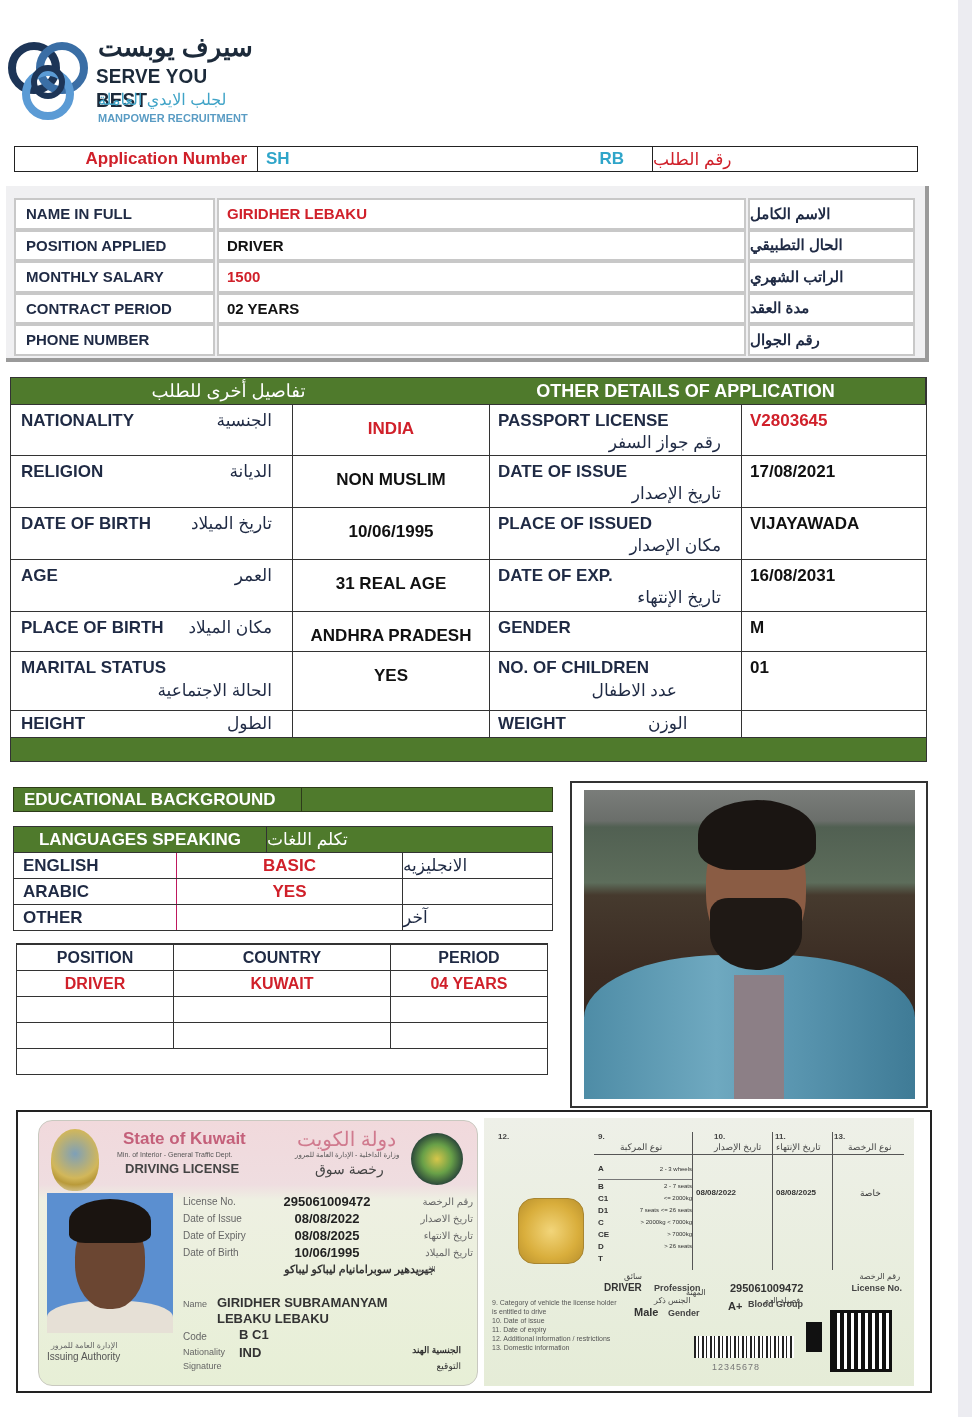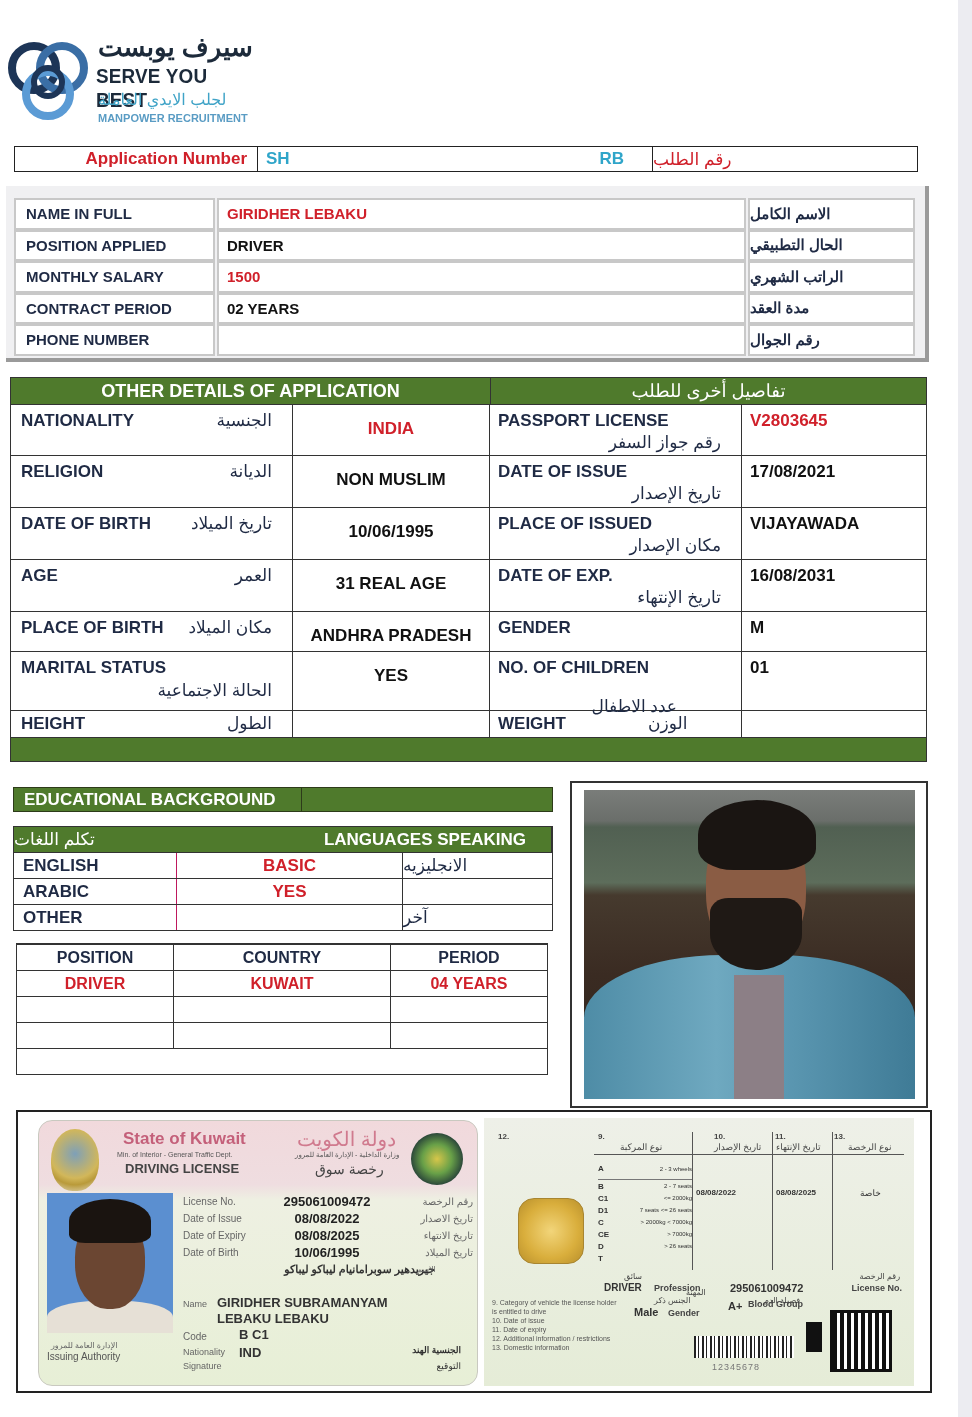"OTHER DETAILS OF APPLICATION" div { order: before "تفاصيل أخرى للطلب" -> after "تفاصيل أخرى للطلب" }
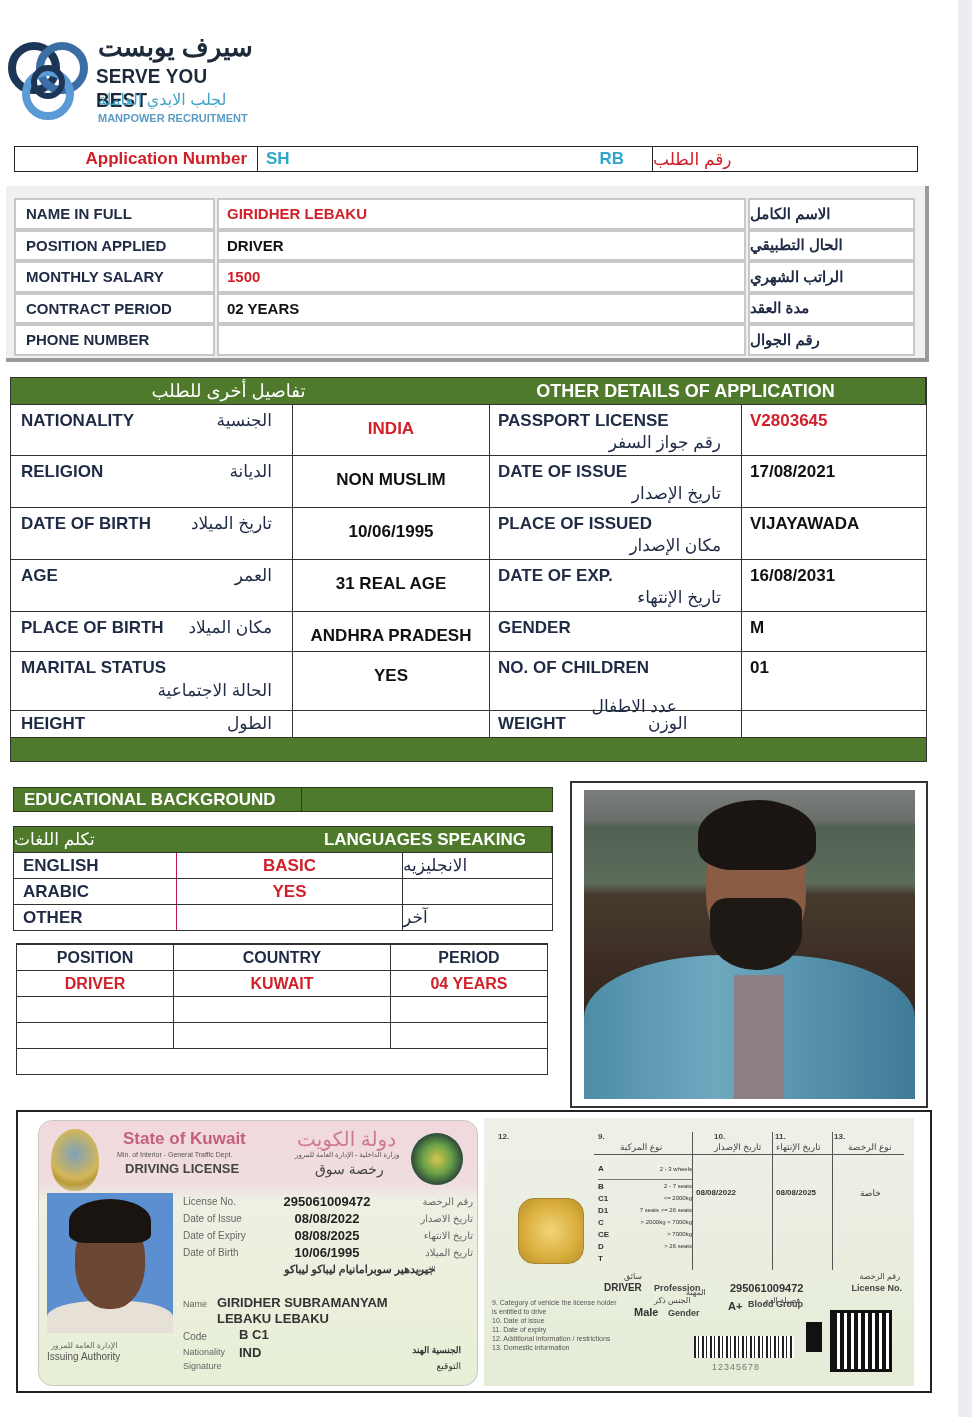"عدد الاطفال" span.ar { top: 44px -> 28px }
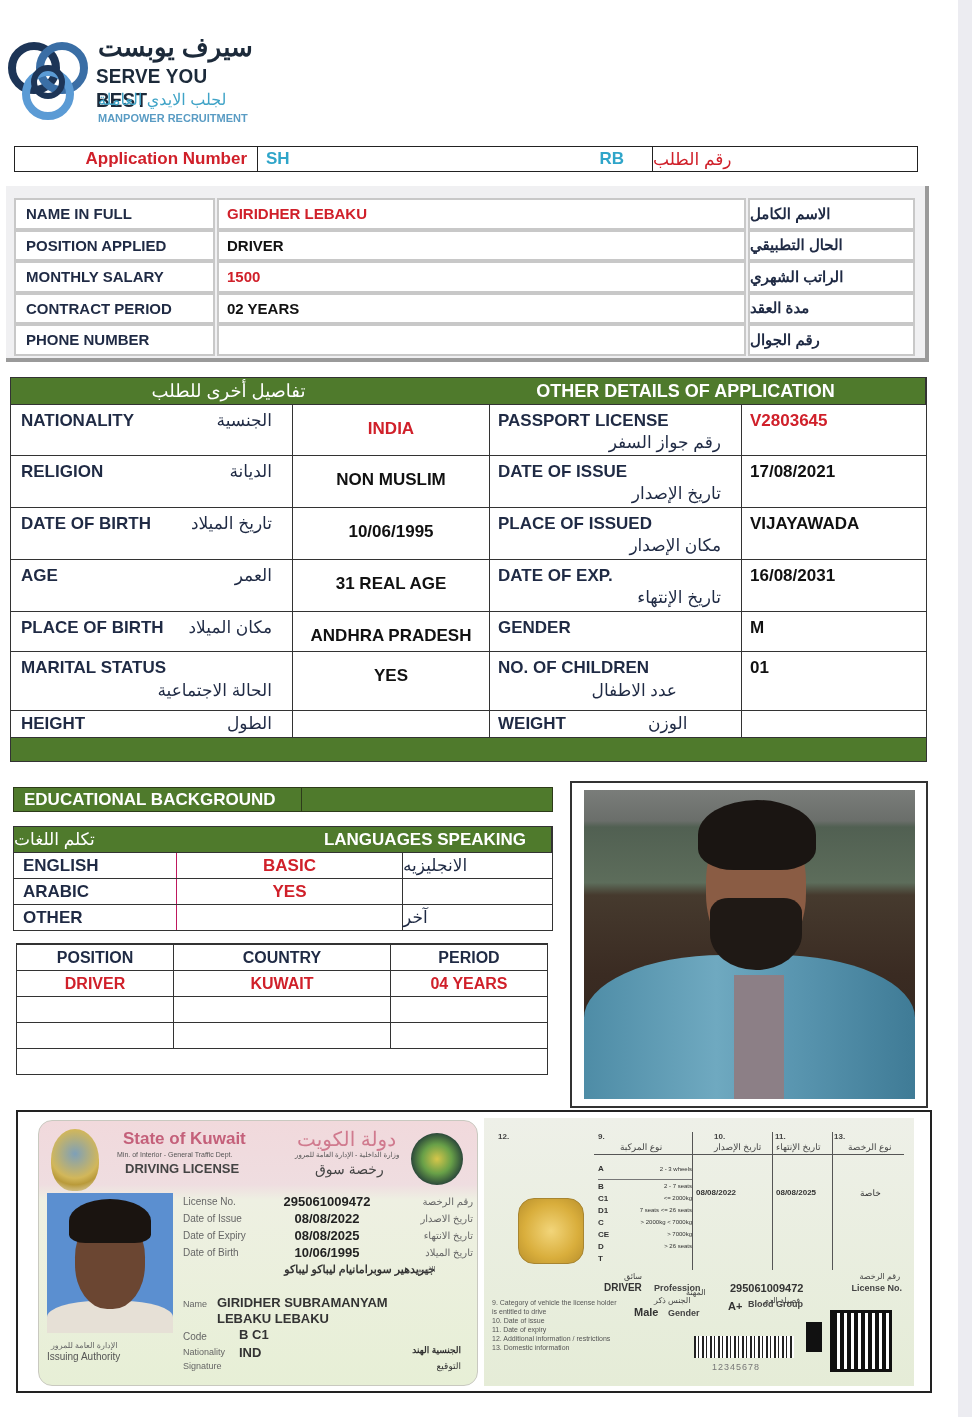"تكلم اللغات" div { order: before "LANGUAGES SPEAKING" -> after "LANGUAGES SPEAKING" }
